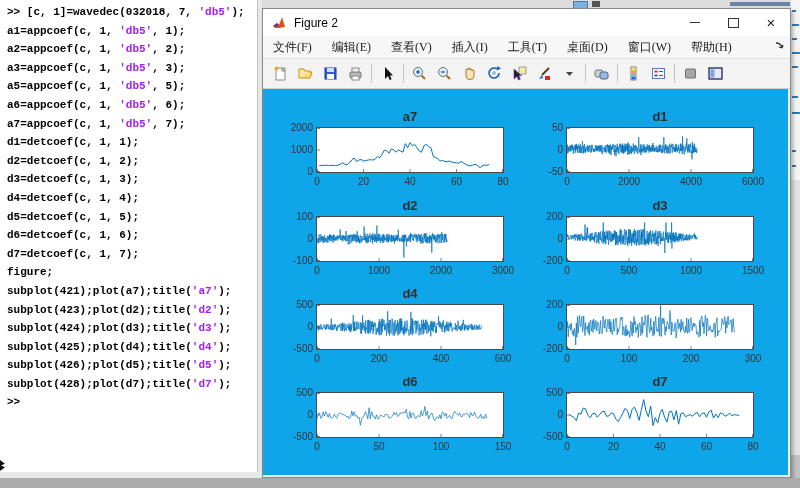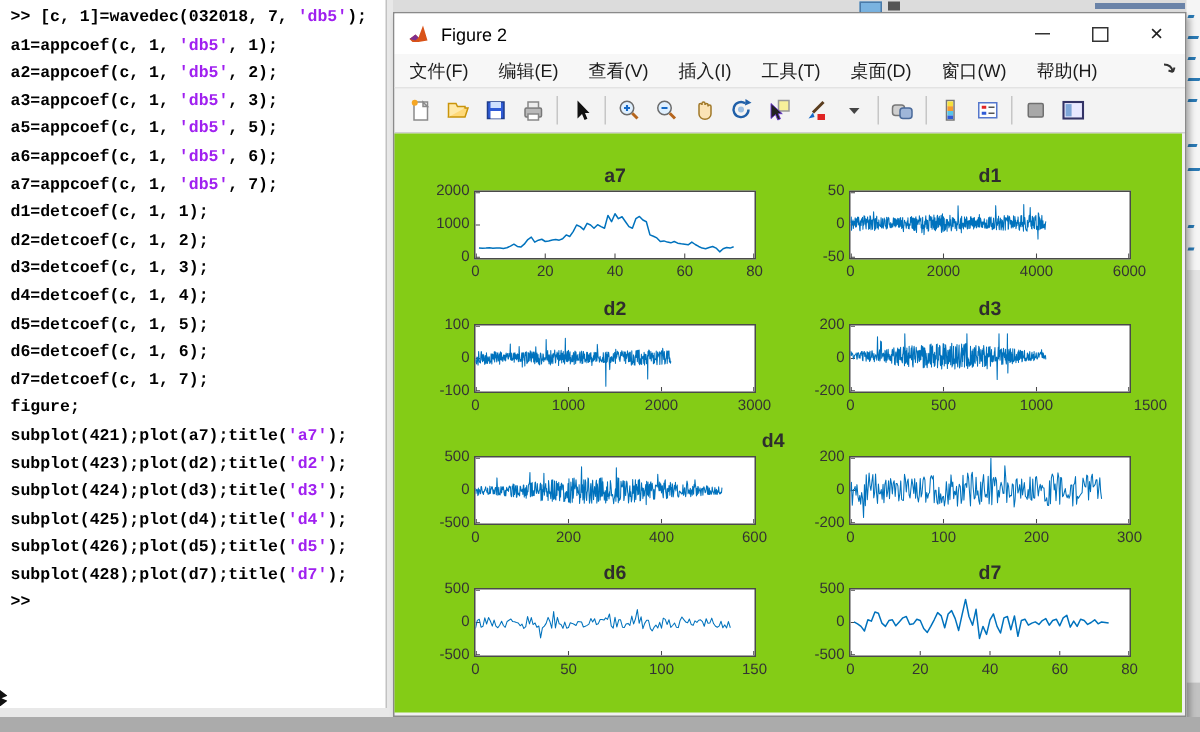"文件(F)" .menu-item { font-family: none -> Liberation Serif, serif }
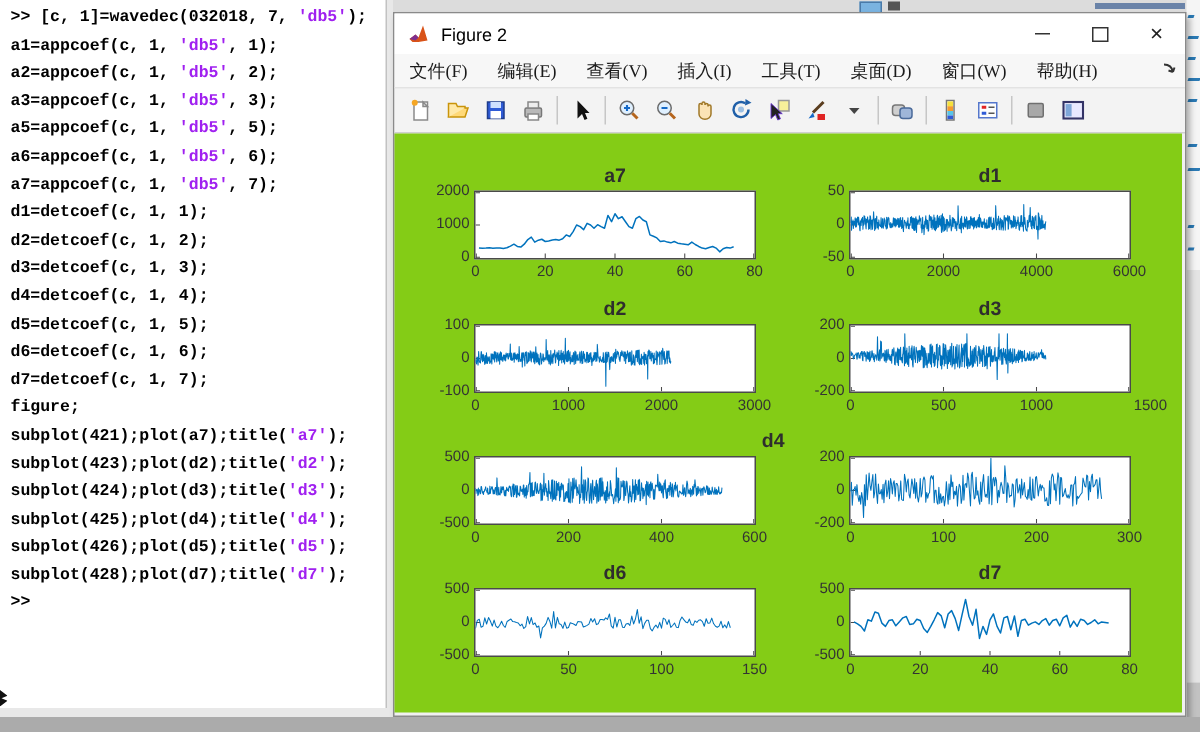"a7" #figure-canvas { background: #84cc16 -> #0ea5e9 }
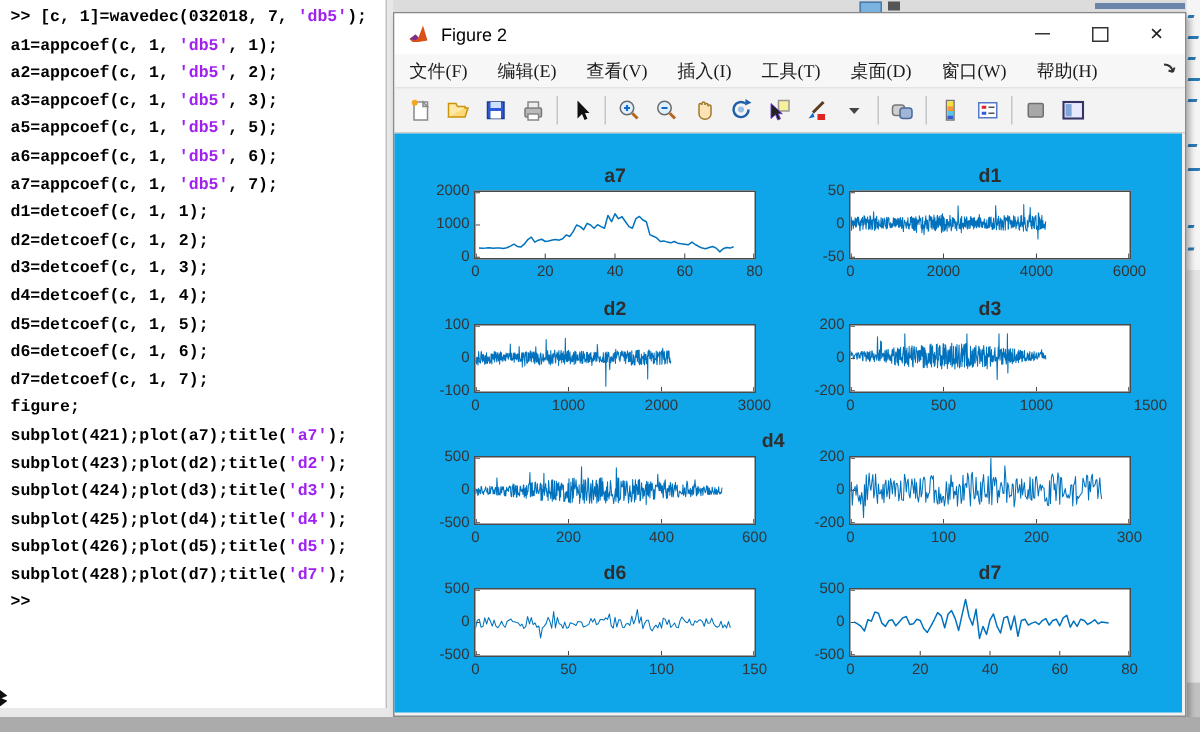"1500" div.tick { text-align: right -> none }
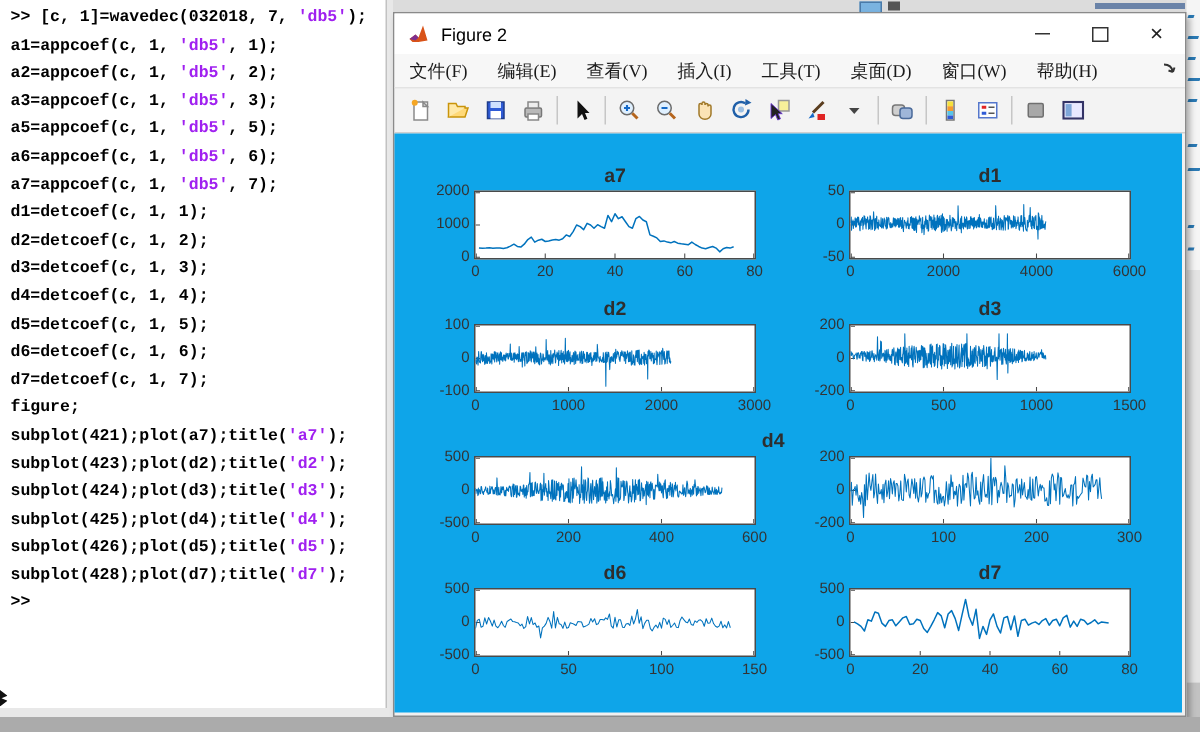"d4" div.subplot-title { left: 0 -> 17px; text-align: right -> none }
